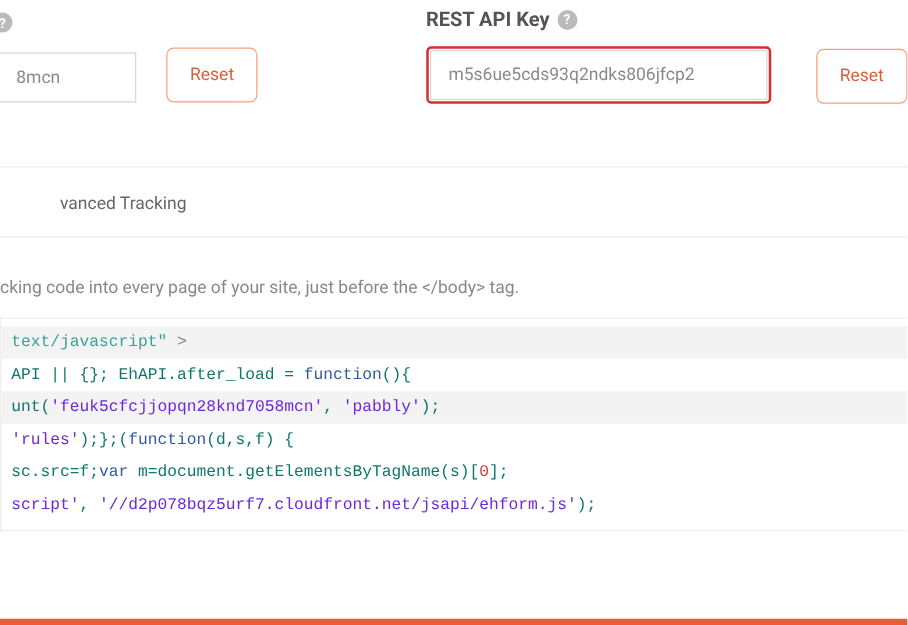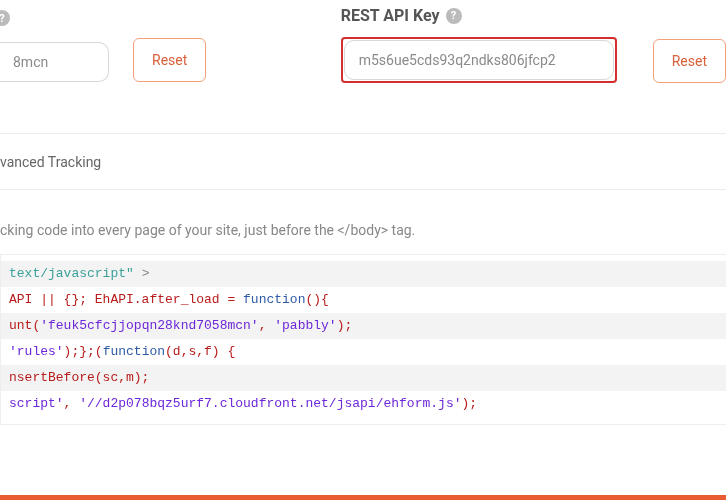"m5s6ue5cds93q2ndks806jfcp2" .key-input { border-radius: 10px -> 0 }
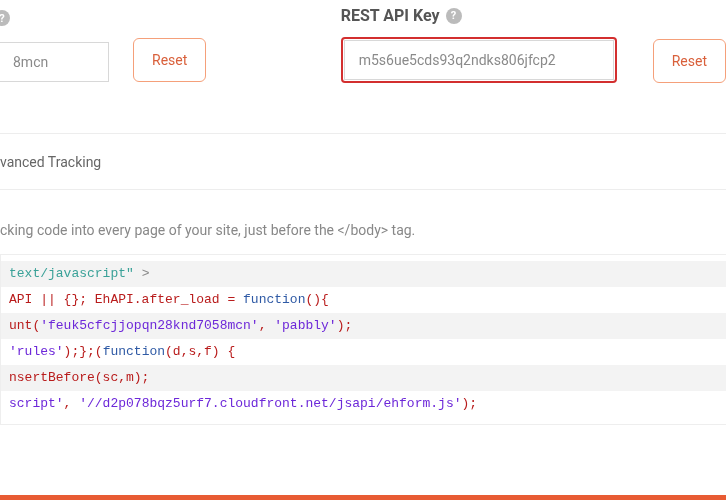"vanced Tracking" .tracking-text { margin-left: none -> 48px }
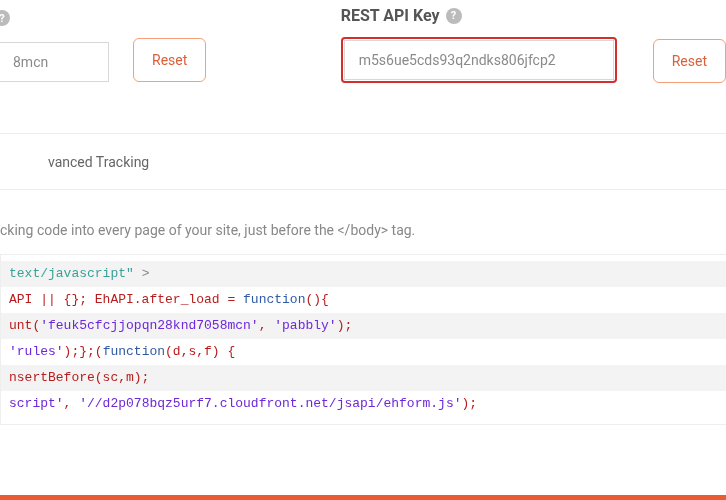"API || {}; EhAPI.after_load =" .tok-dark { color: #b91c1c -> #0f766e }
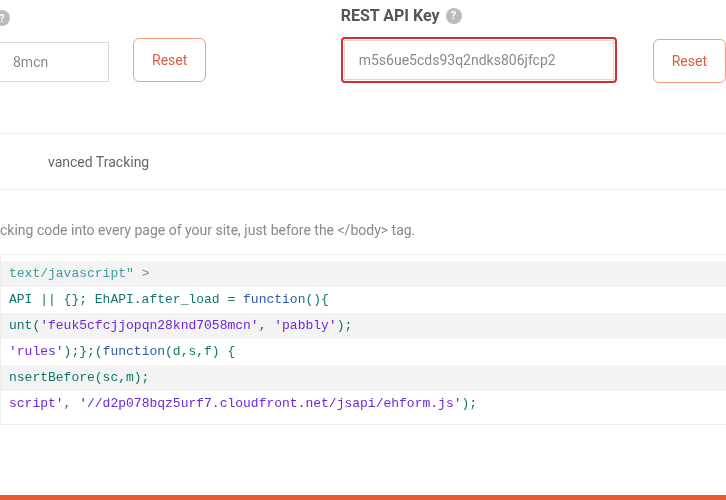"sc.src=f;var" div.code-line { html: none -> <div><span>sc.src=f;</span><span>var</span><span> m=document.getElementsByTagName(s)[</span><span>0</span><span>];</span></div> }
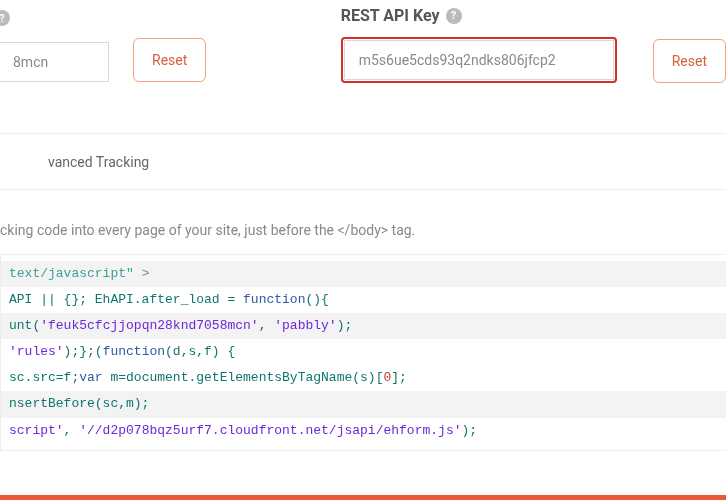"nsertBefore(sc,m);" div.code-line { html: <div><span>nsertBefore(sc,m);</span></div> -> none }
